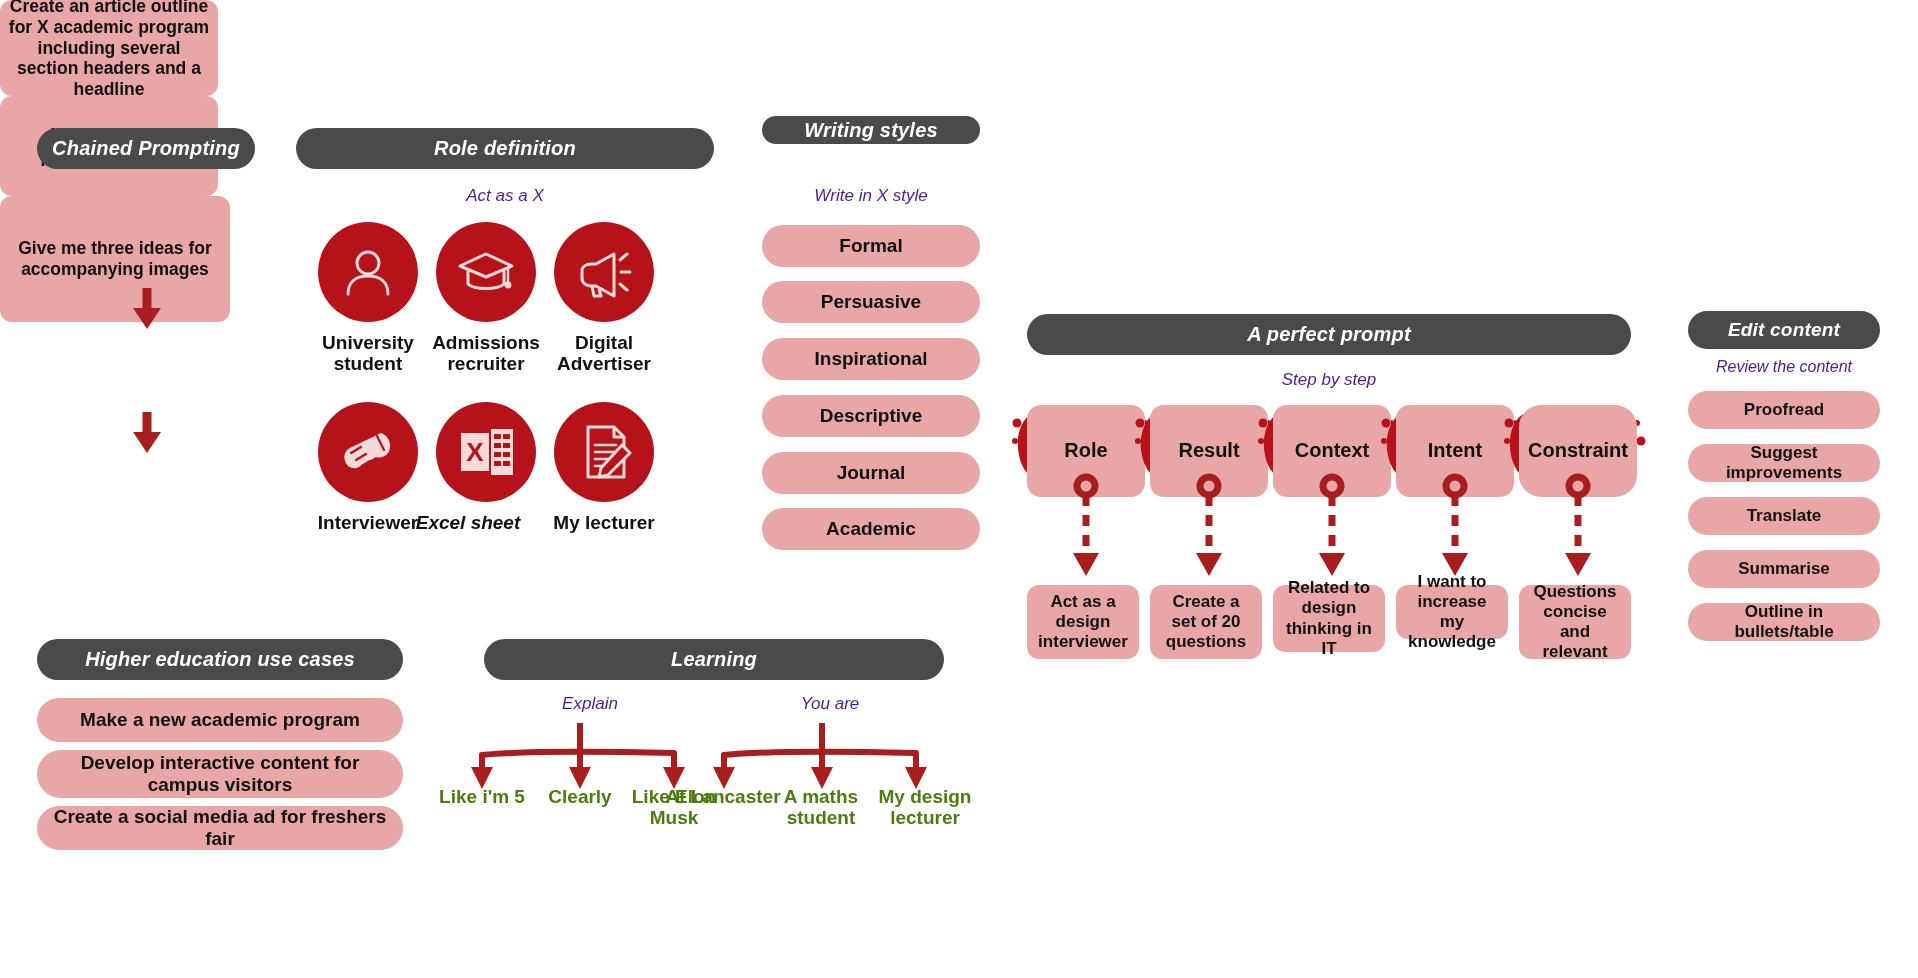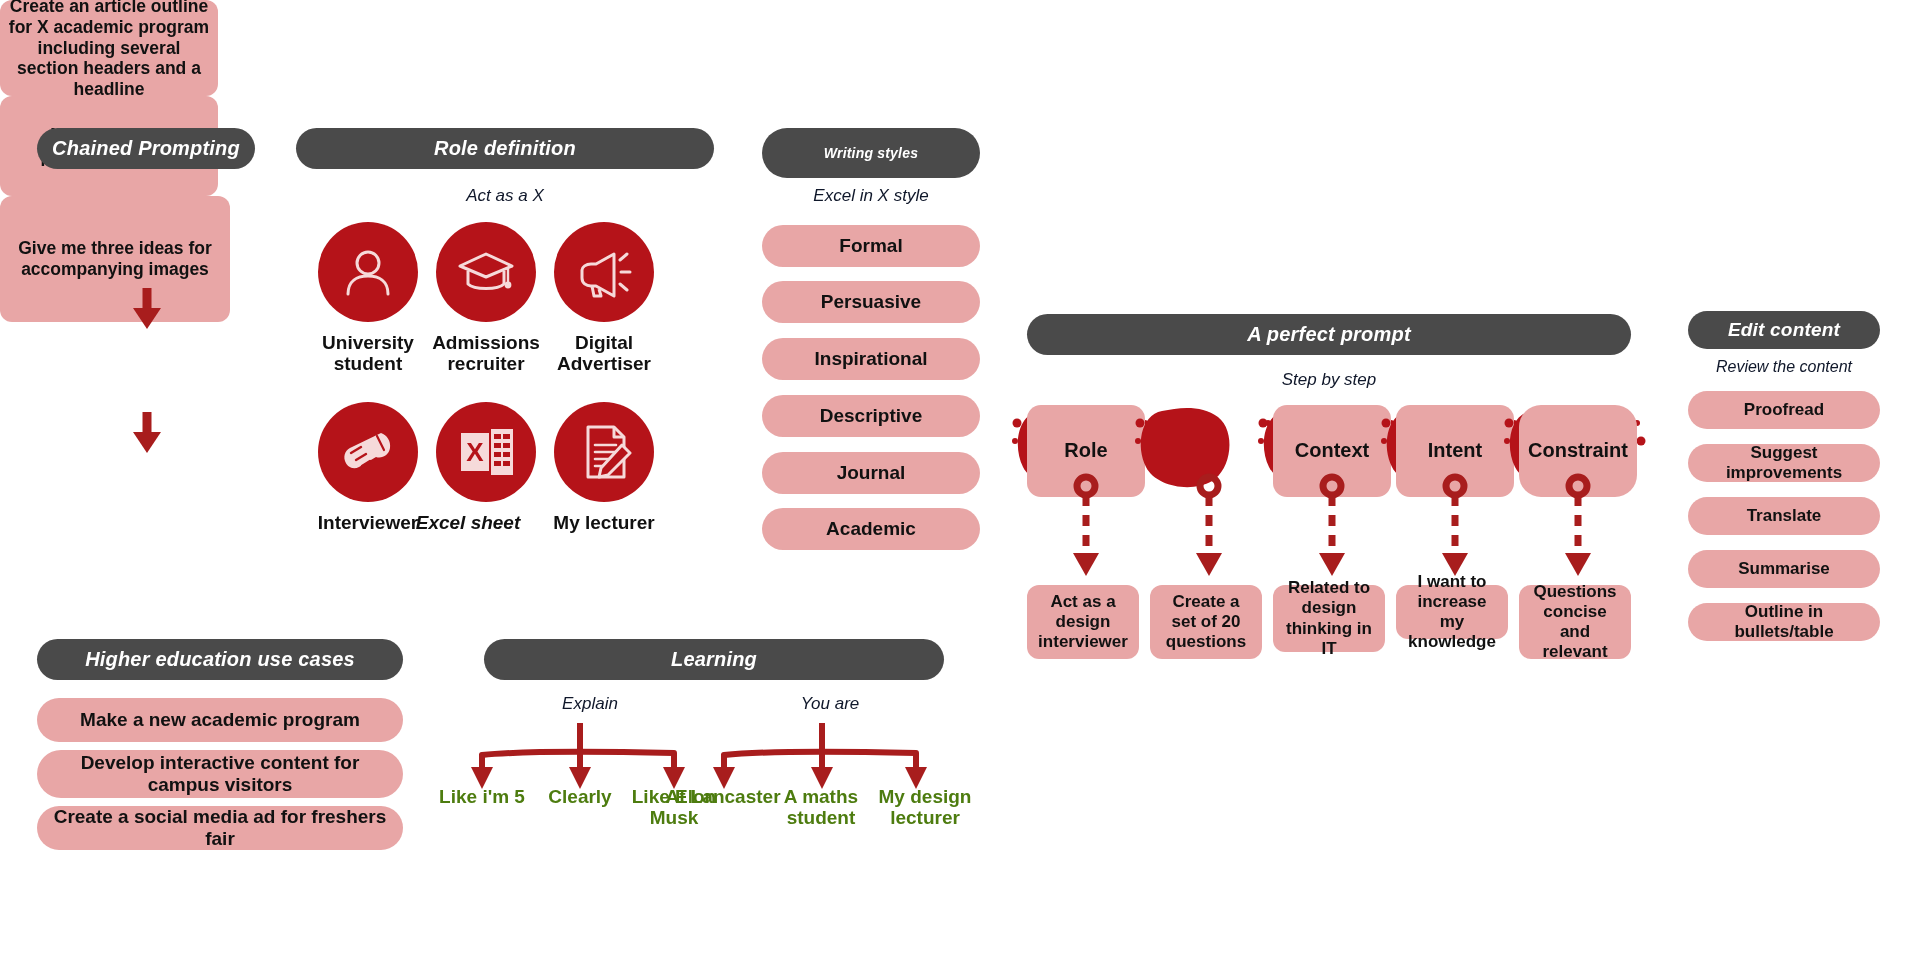"Writing styles" div.pill { font-size: 14px -> 20px; height: 50px -> 28px; top: 128px -> 116px }
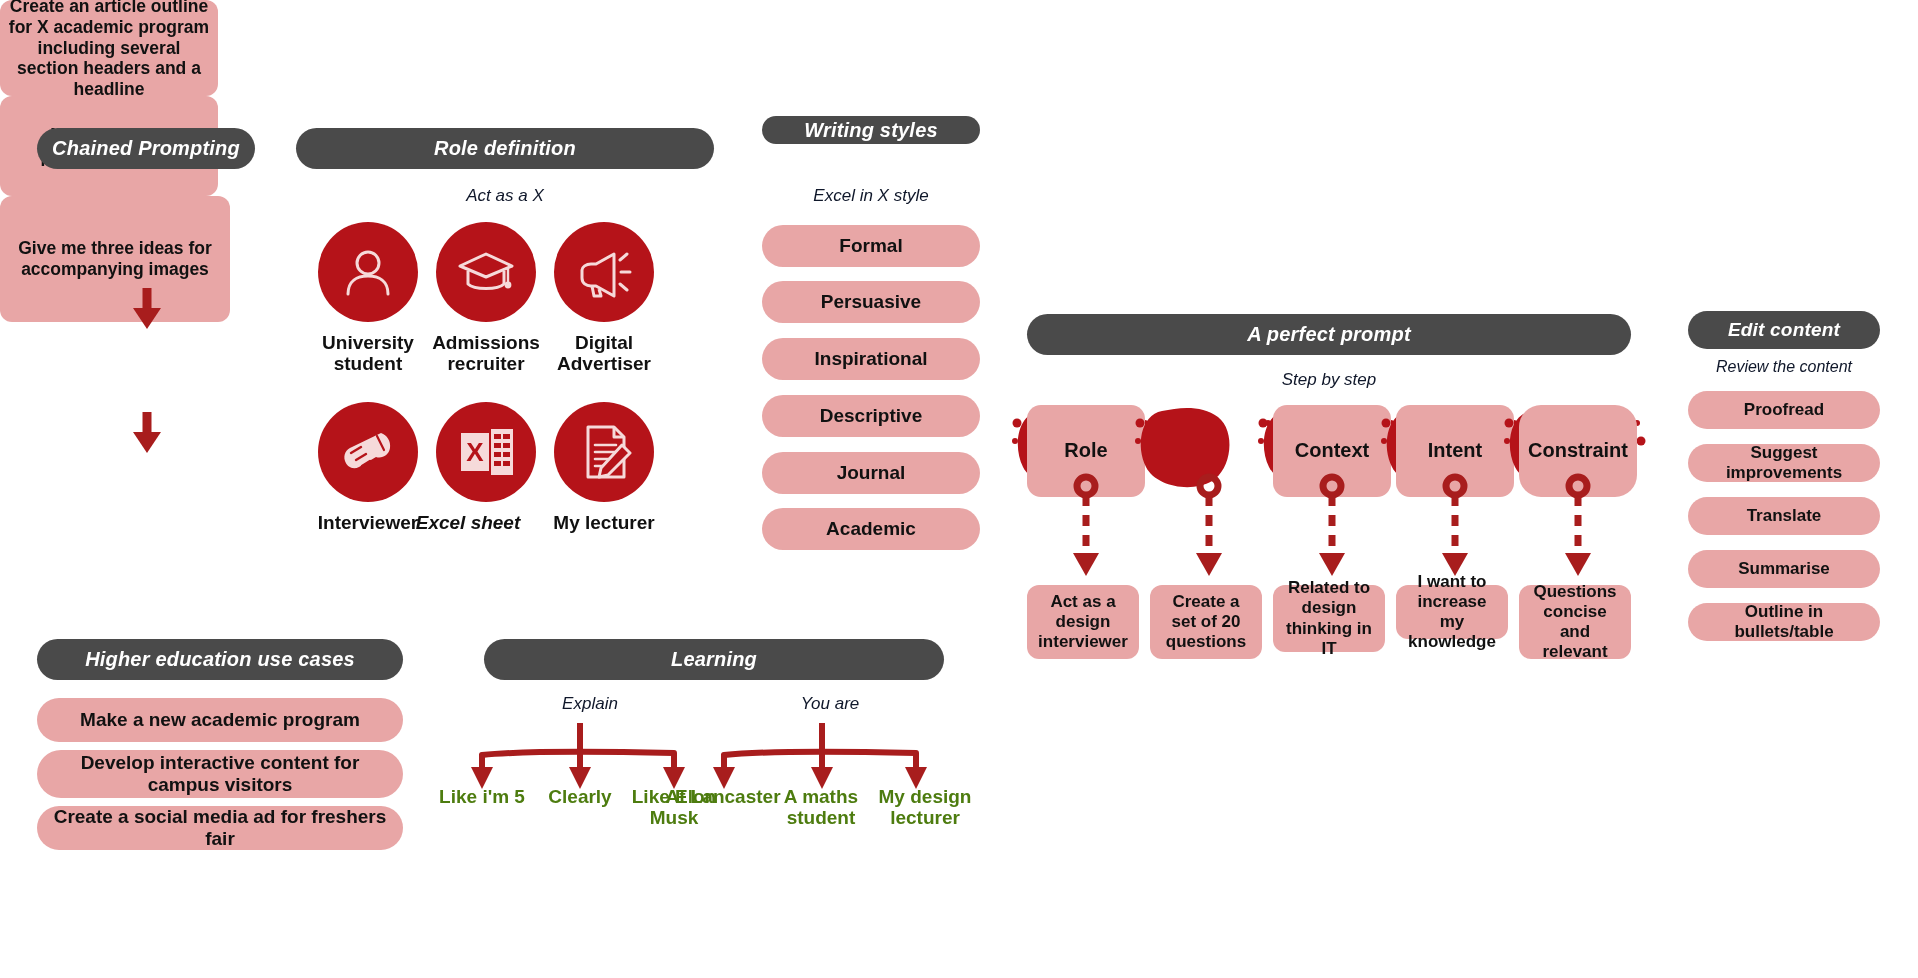"Act as a X" .caption { color: #0f172a -> #4c1d95 }
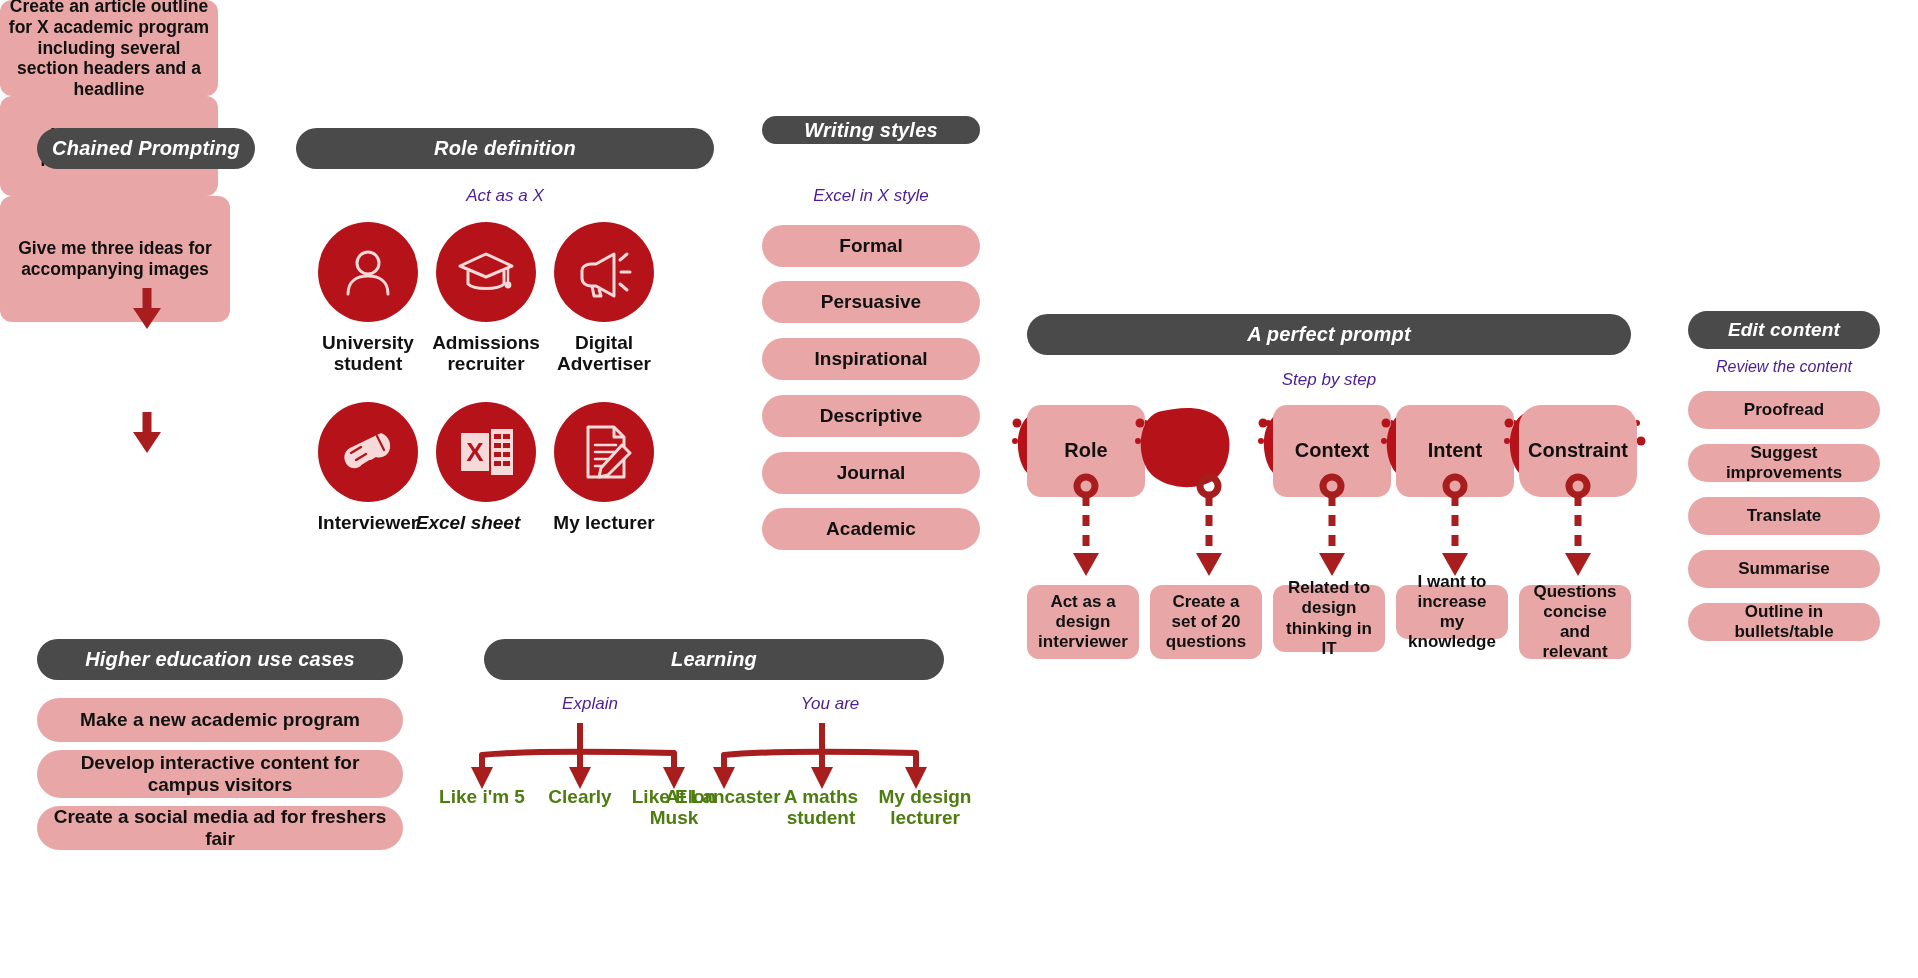"Excel in X style" div.caption { text: Excel -> Write }
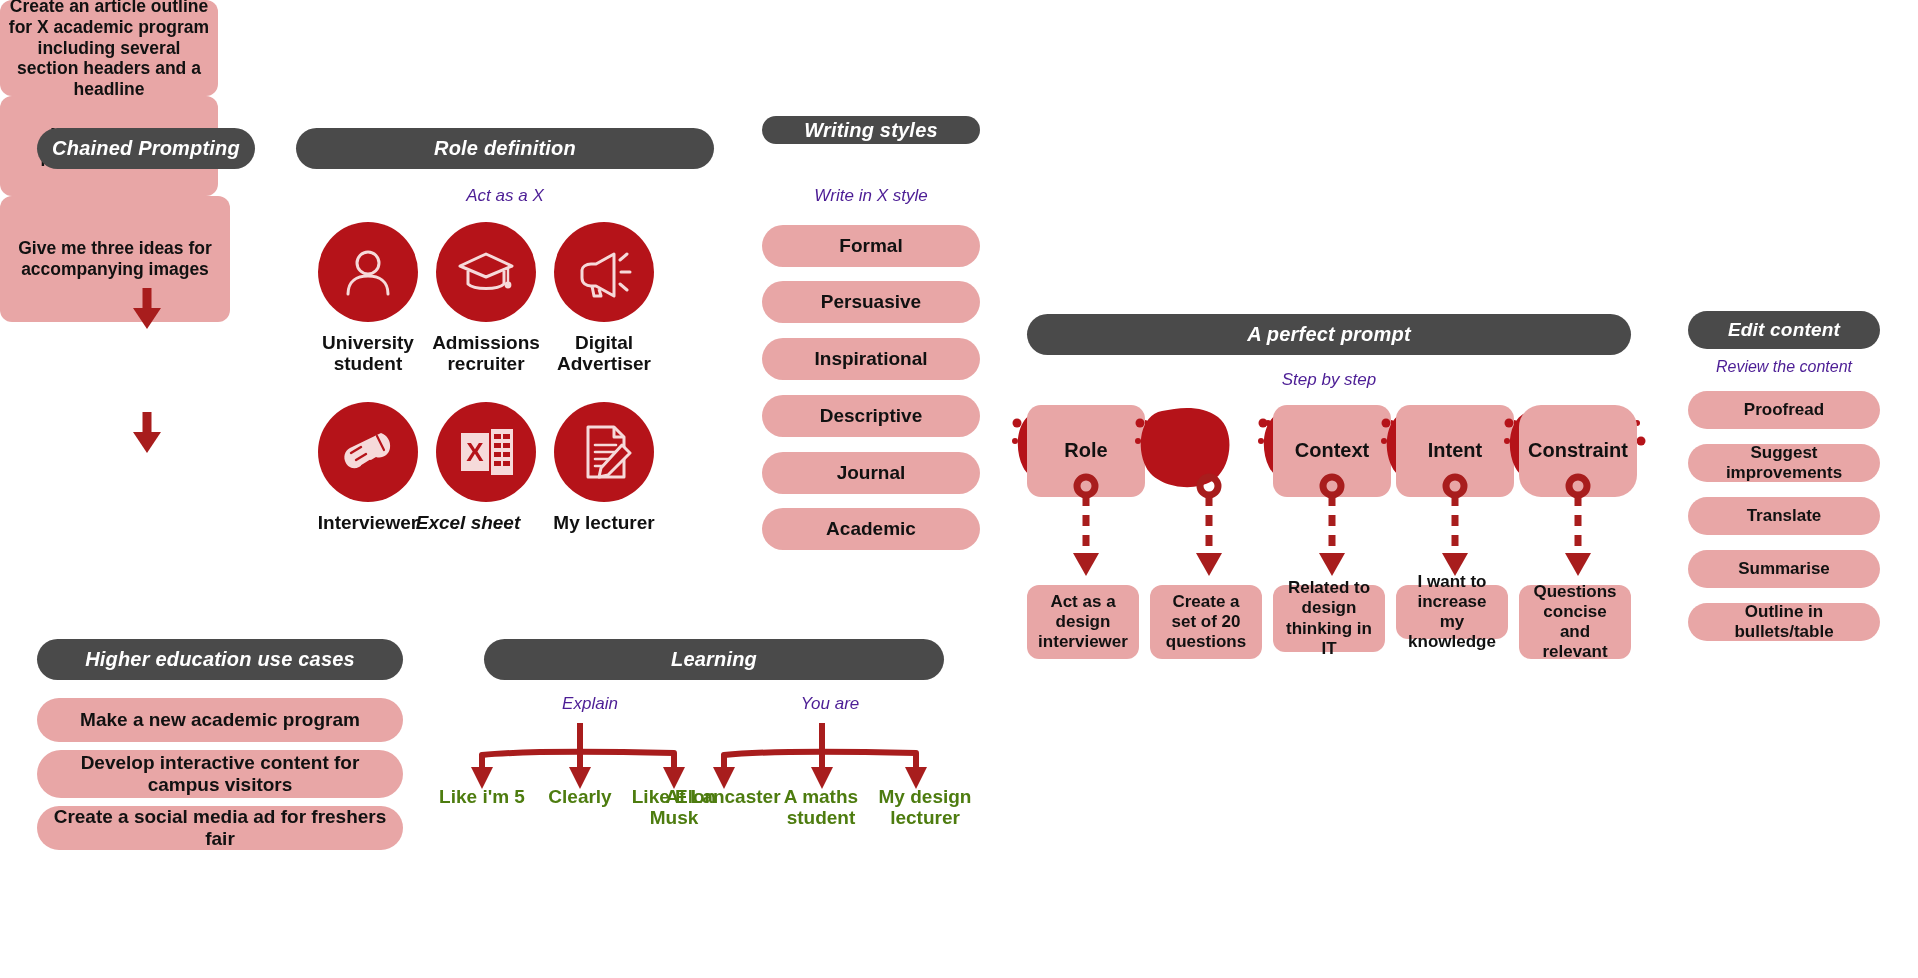"Result" div.pinkbox { html: none -> <div>Result</div> }
